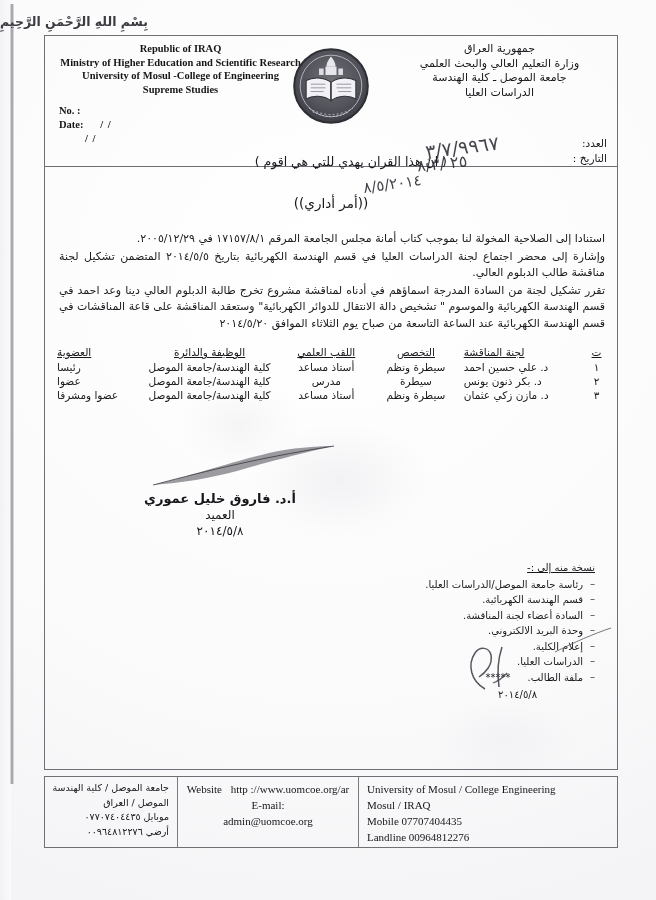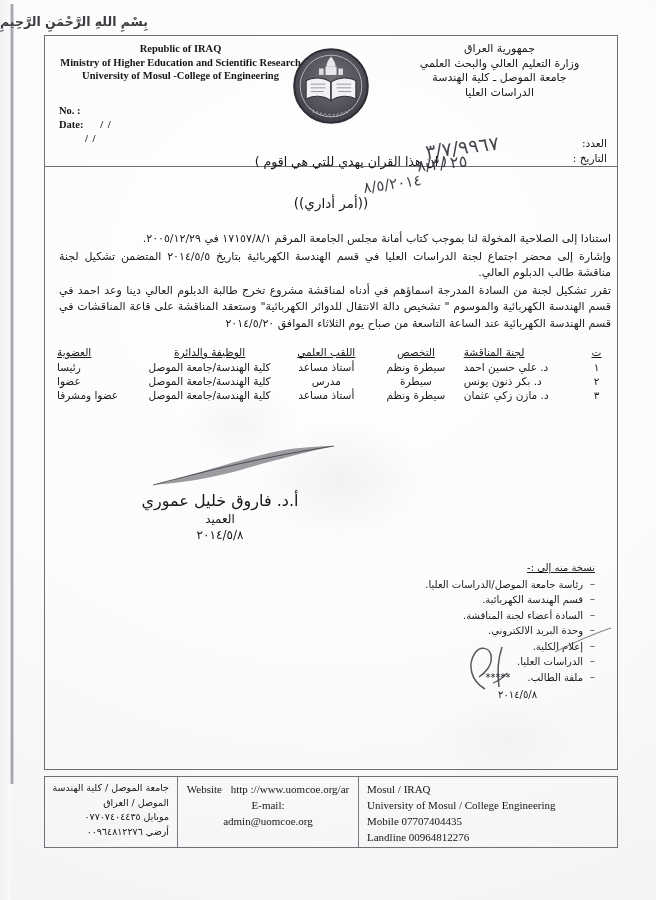"Supreme Studies" div { html: none -> <div>Supreme Studies</div> }
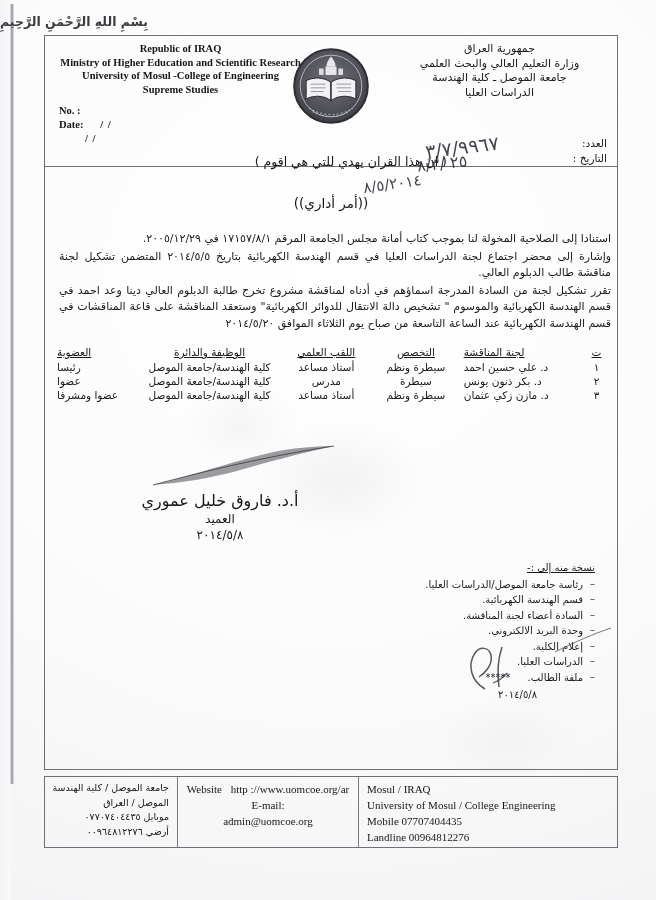"استنادا إلى الصلاحية المخولة لنا" #paragraphs { margin: 20px 6px 0 14px -> 20px 12px 0 14px }
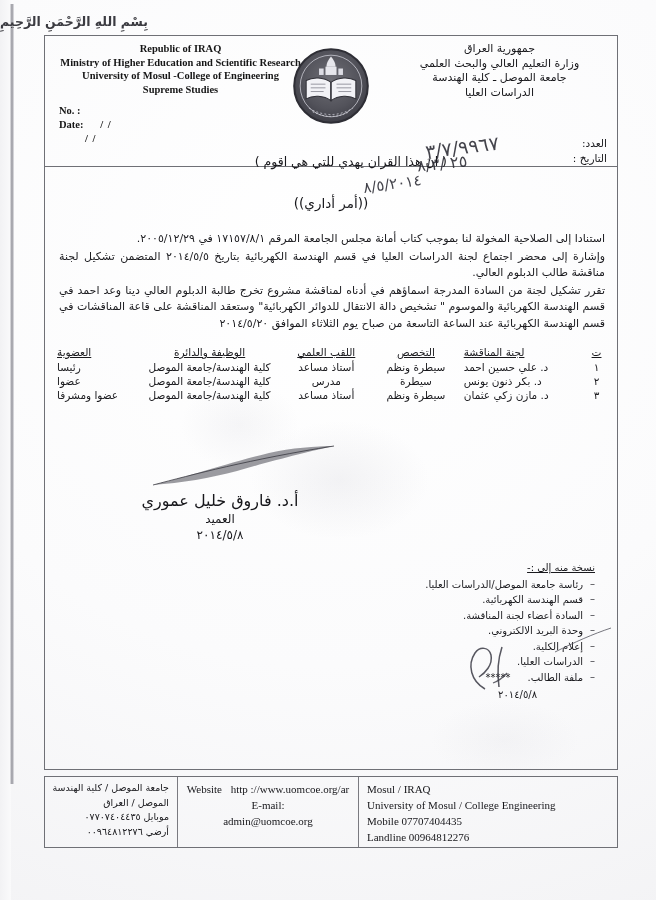"أ.د. فاروق خليل عموري" #sign-name { font-size: 16px -> 13px; font-weight: normal -> bold }
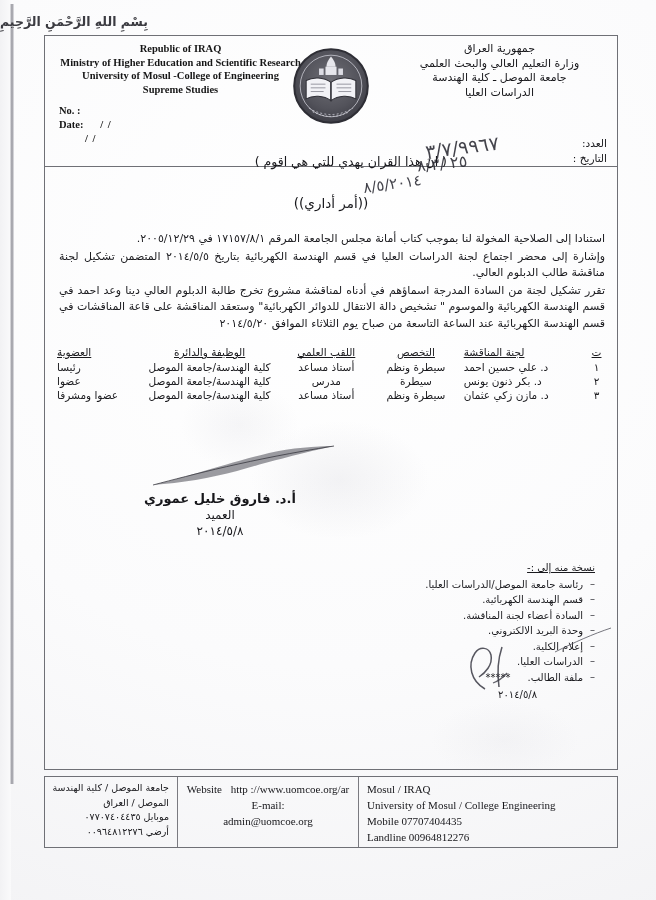"Mosul / IRAQ" div { order: before "University of Mosul / College" -> after "University of Mosul / College" }
